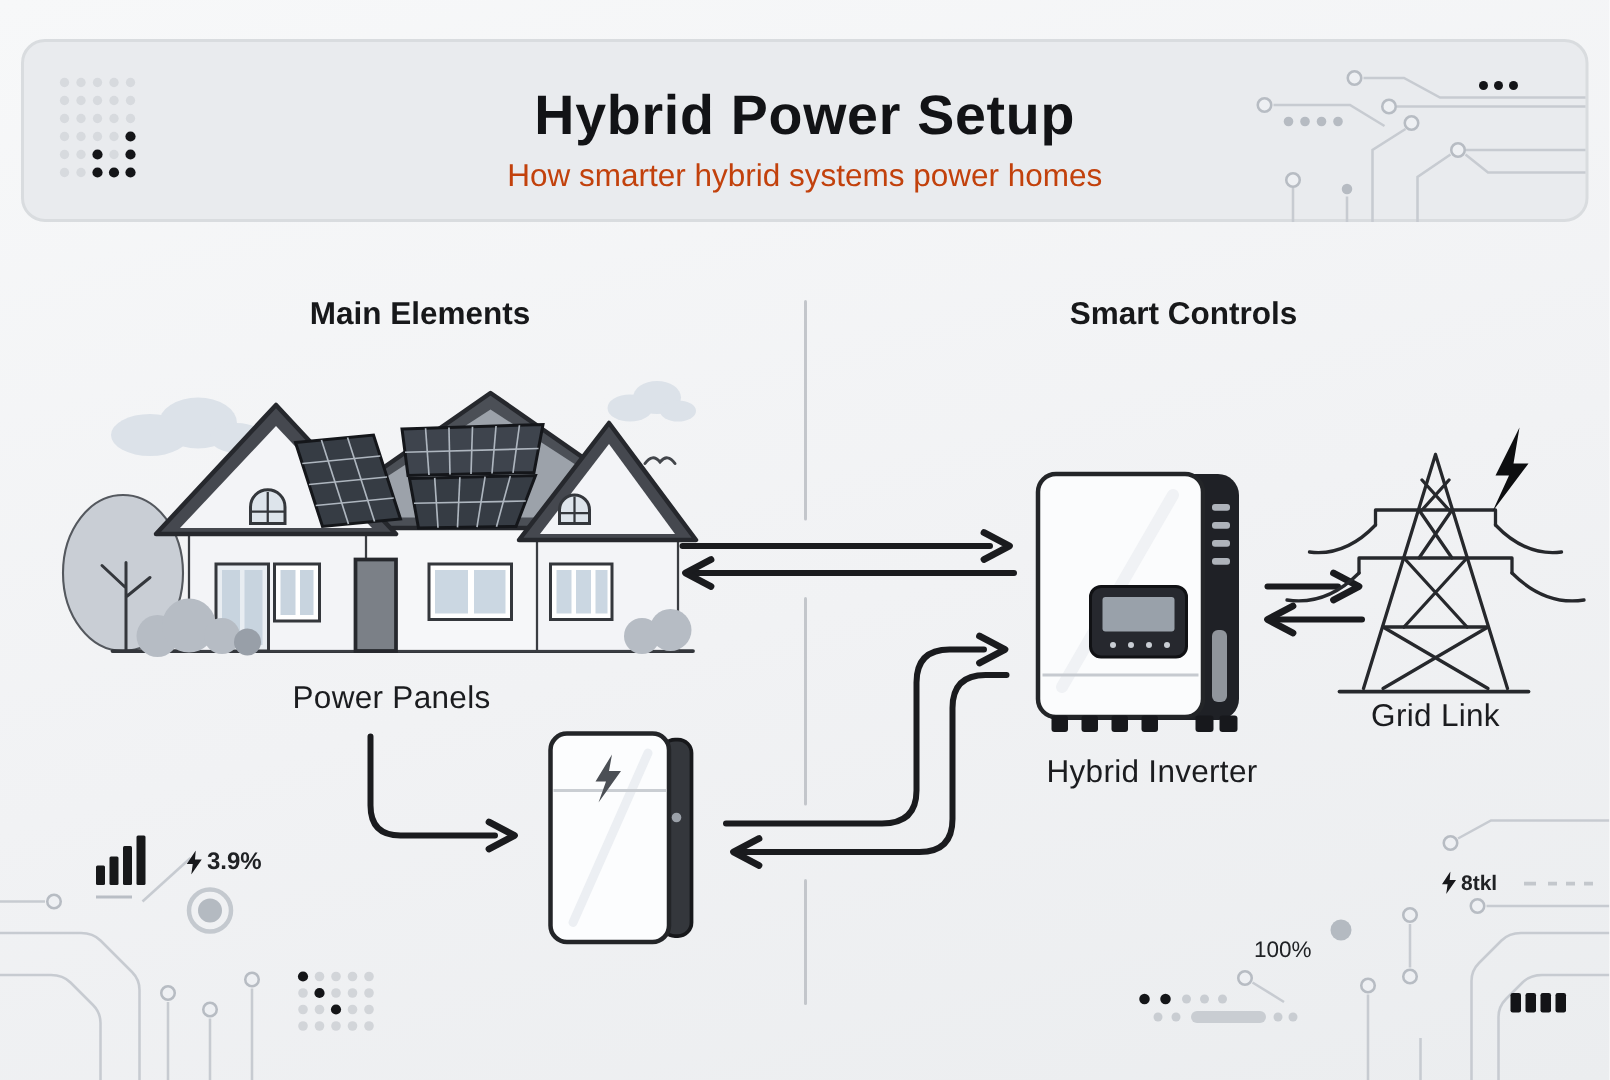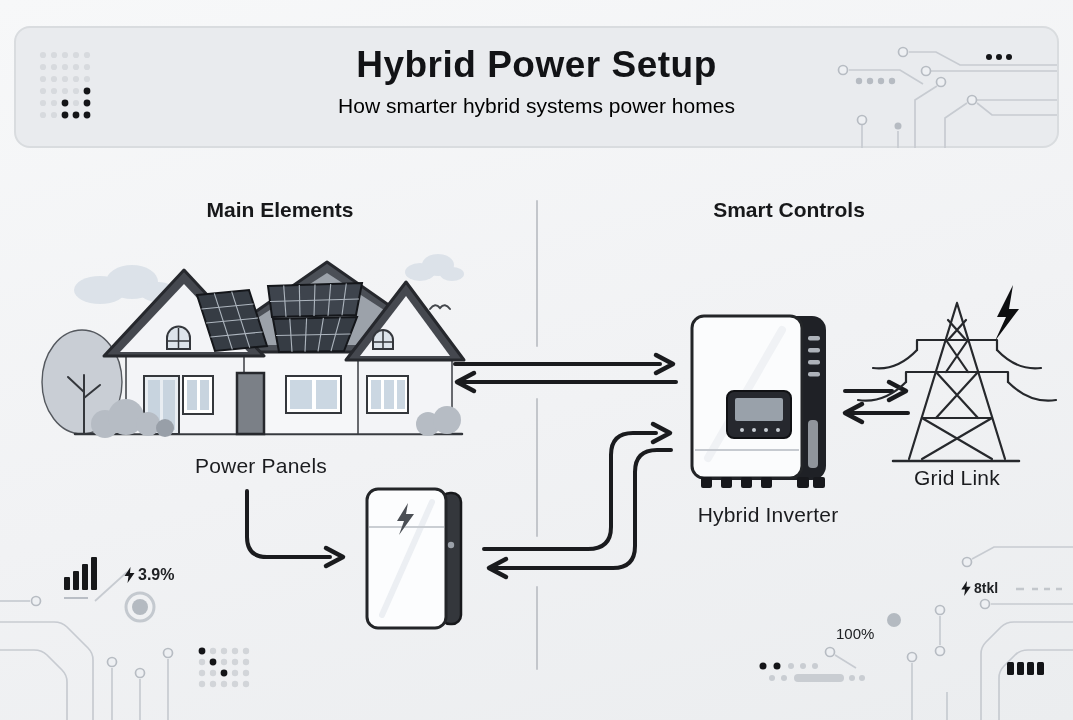"Hybrid Power Setup" .banner .title { margin-top: 16px -> 28px }
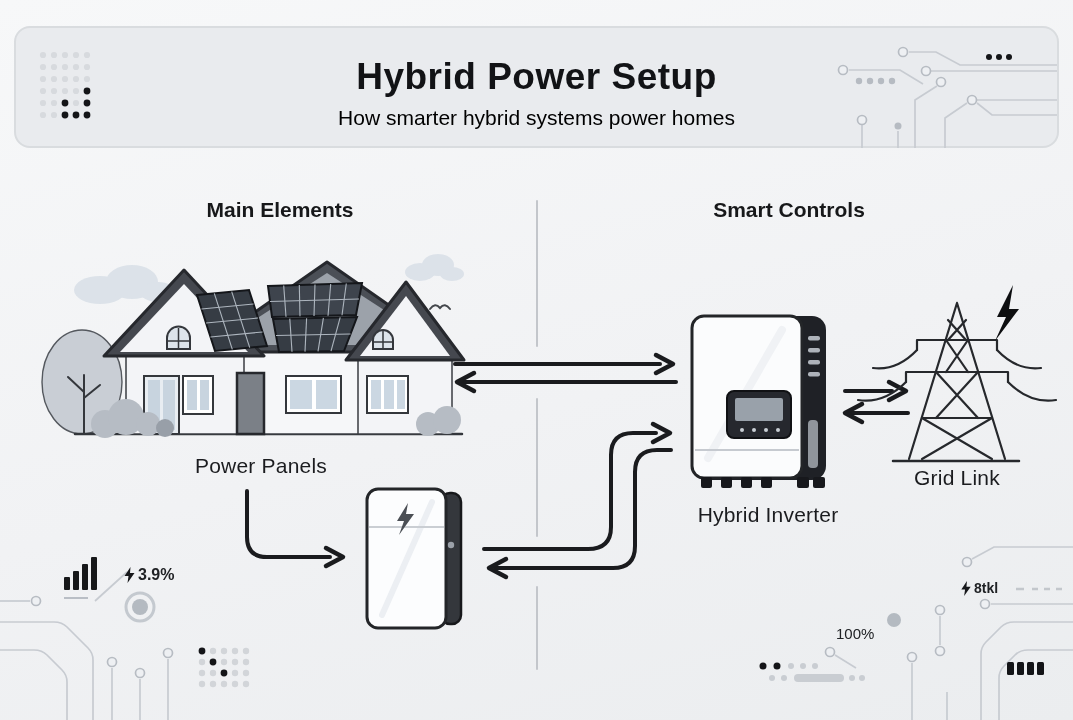"How smarter hybrid systems power" .banner .subtitle { color: #000000 -> #c2410c }
